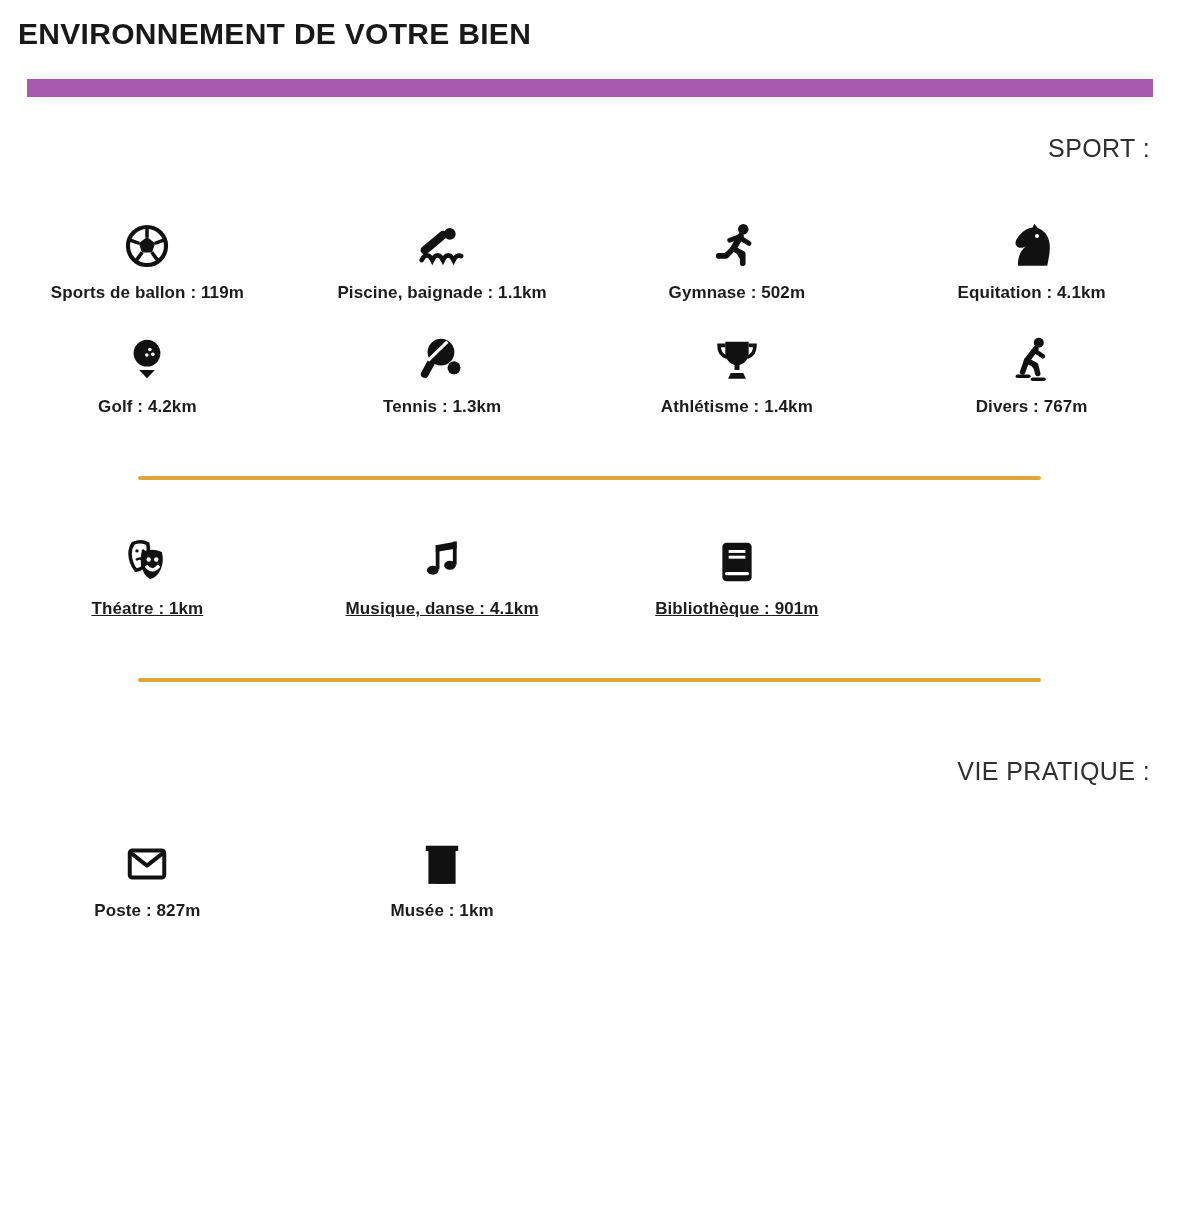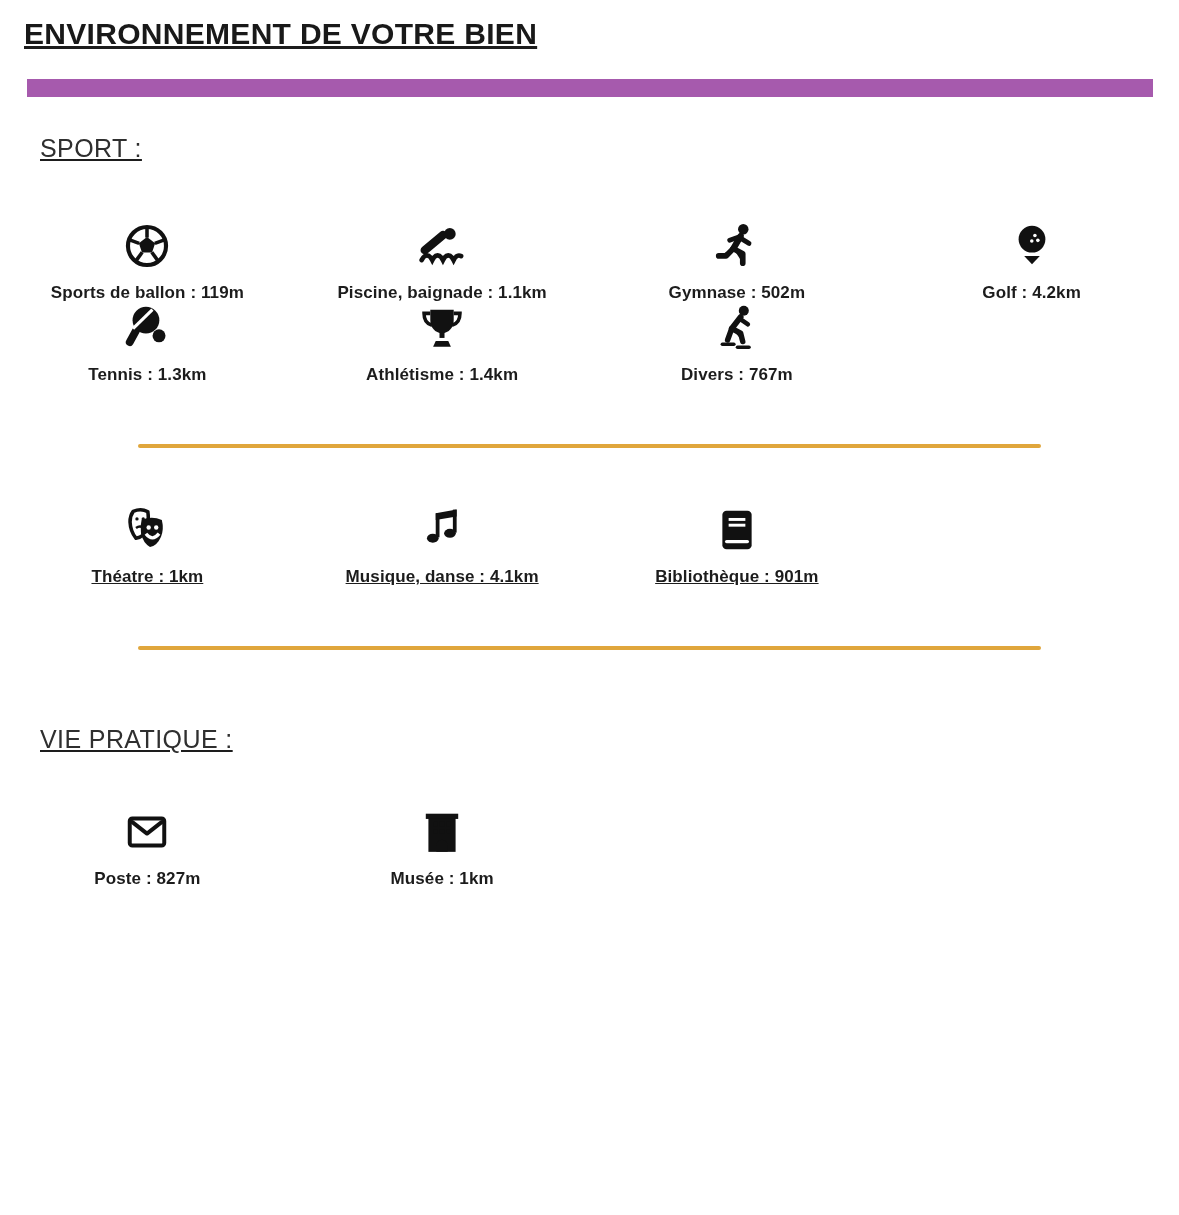"ENVIRONNEMENT DE VOTRE BIEN" .pad { padding-left: 24px -> 18px; text-decoration: underline -> none }
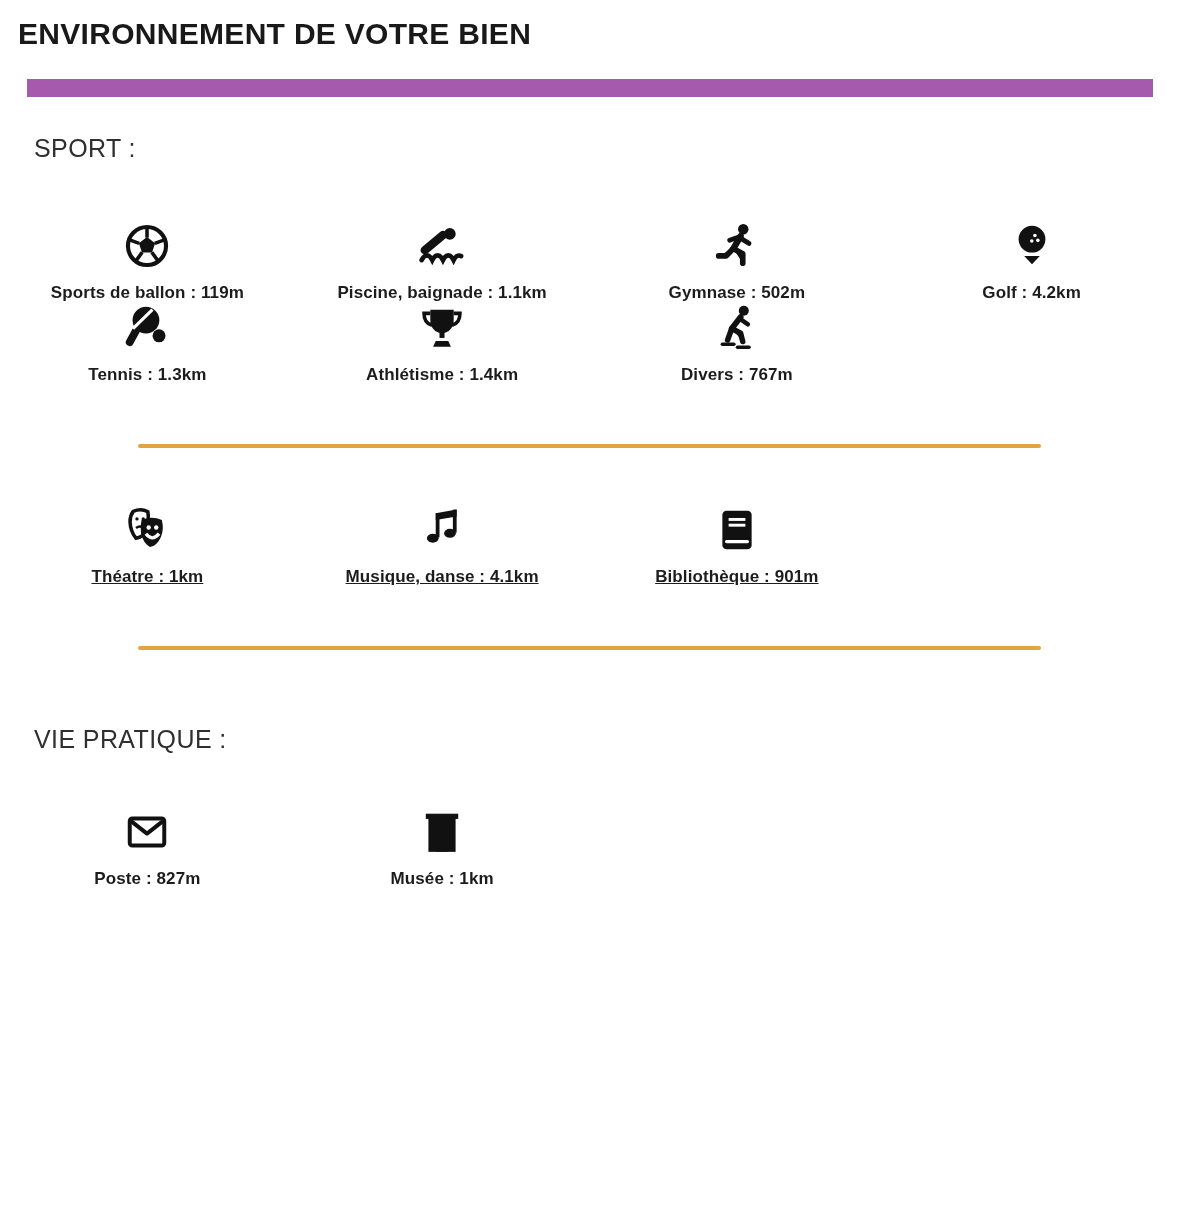"SPORT :" .section-heading { margin: 16px -> 3px; text-align: none -> right }
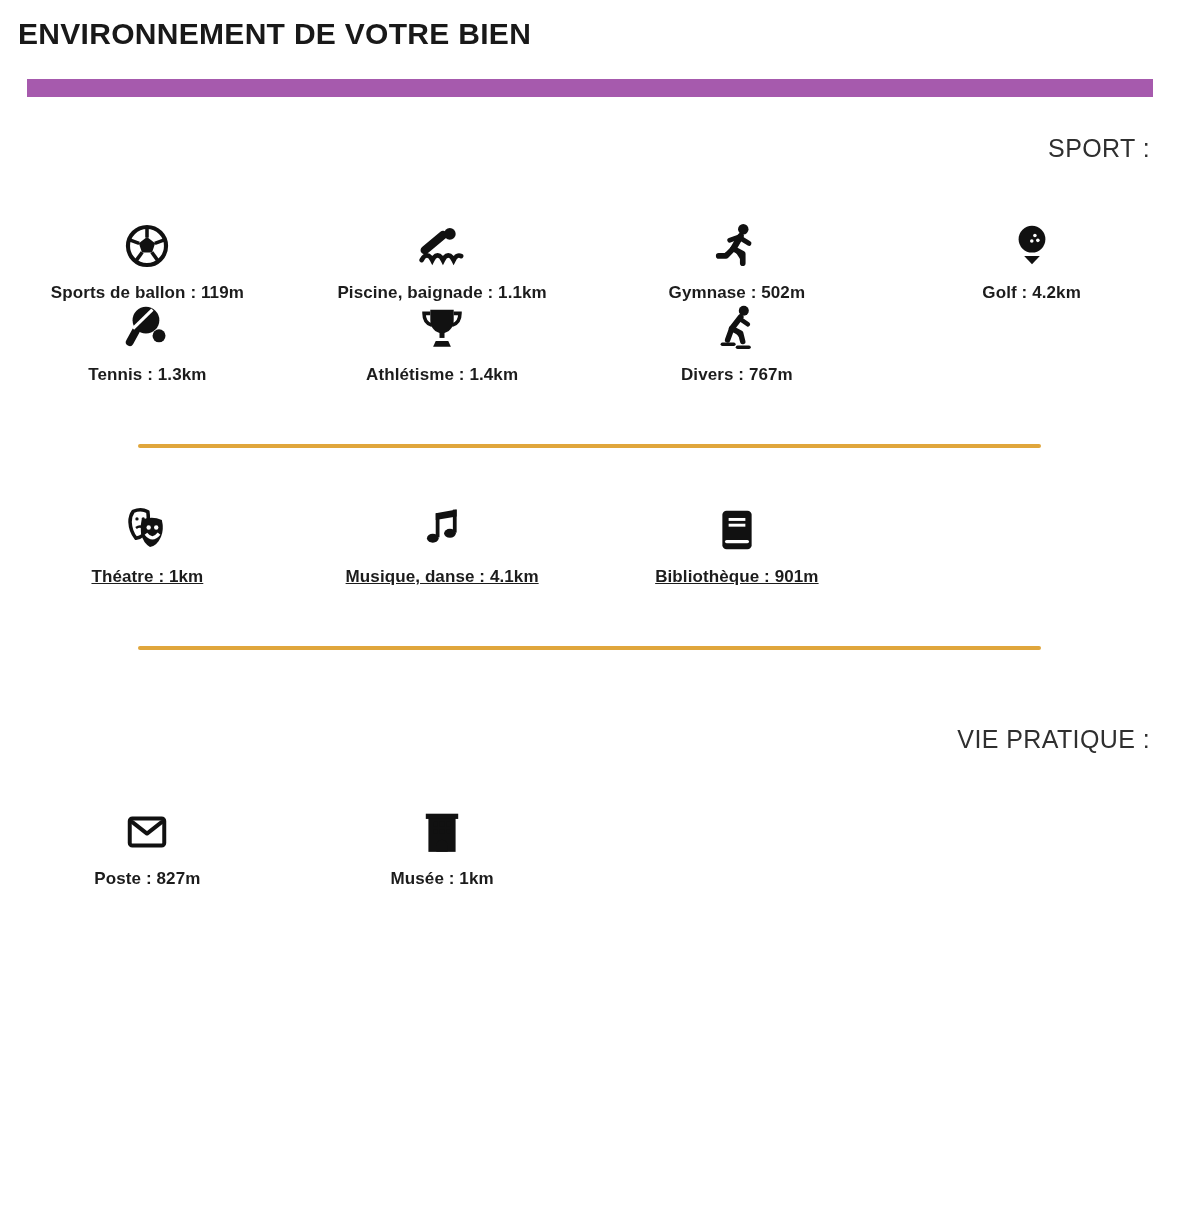"Sports de ballon : 119m" .grid { row-gap: none -> 32px }
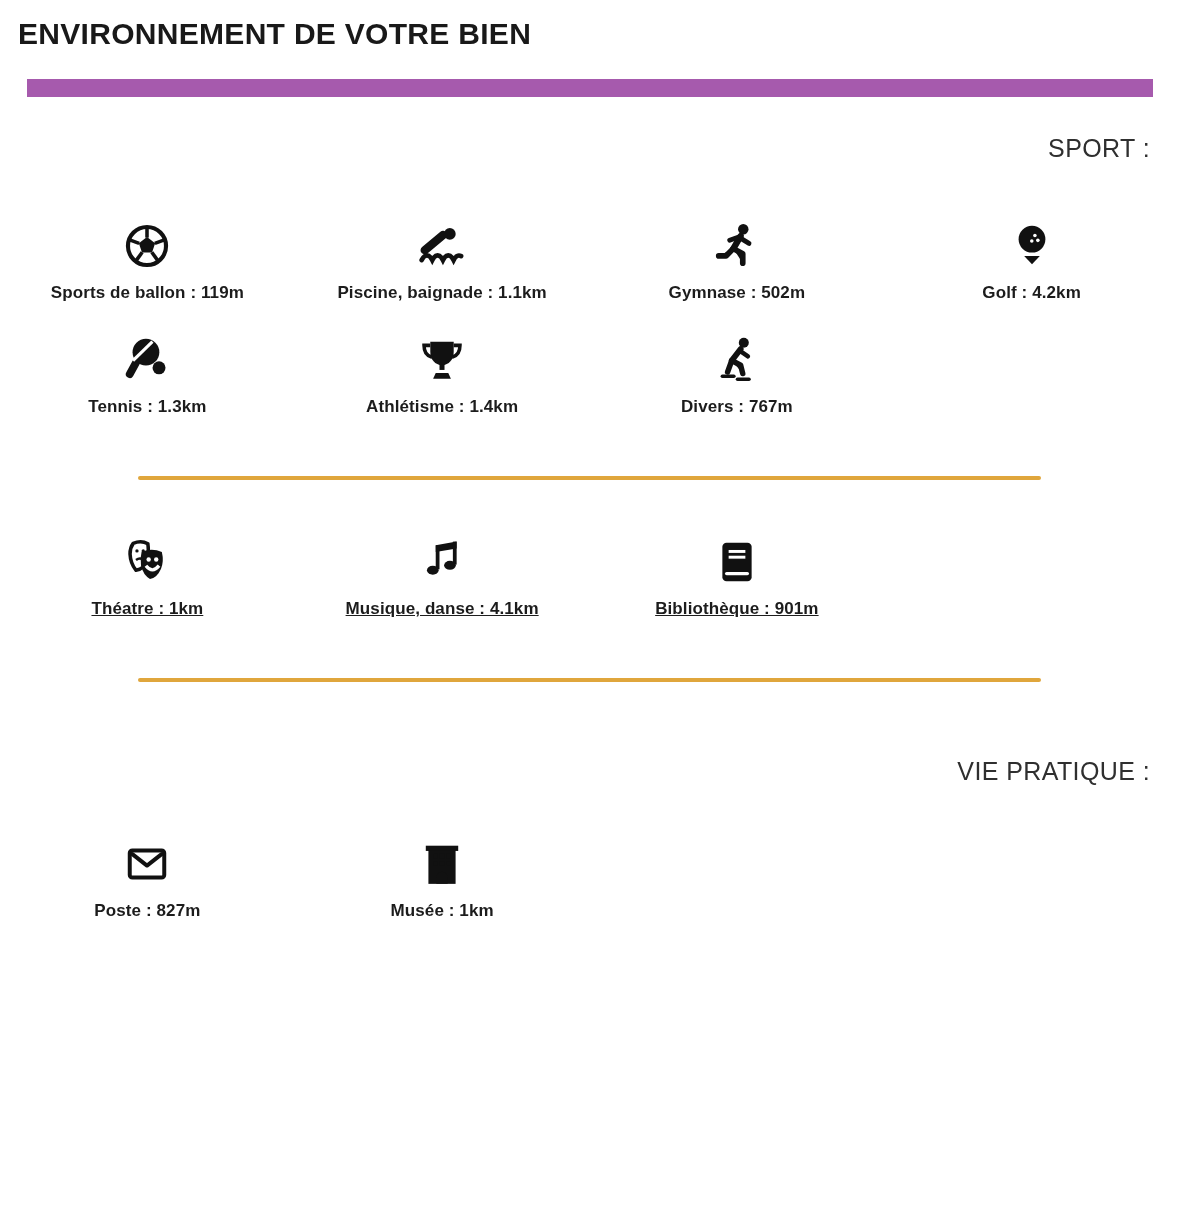"Equitation : 4.1km" div.cell { html: none -> <div> <div> <svg> <path></path> <circle></circle> </svg> </div> <div>Equitation : 4.1km</div> </div> }
